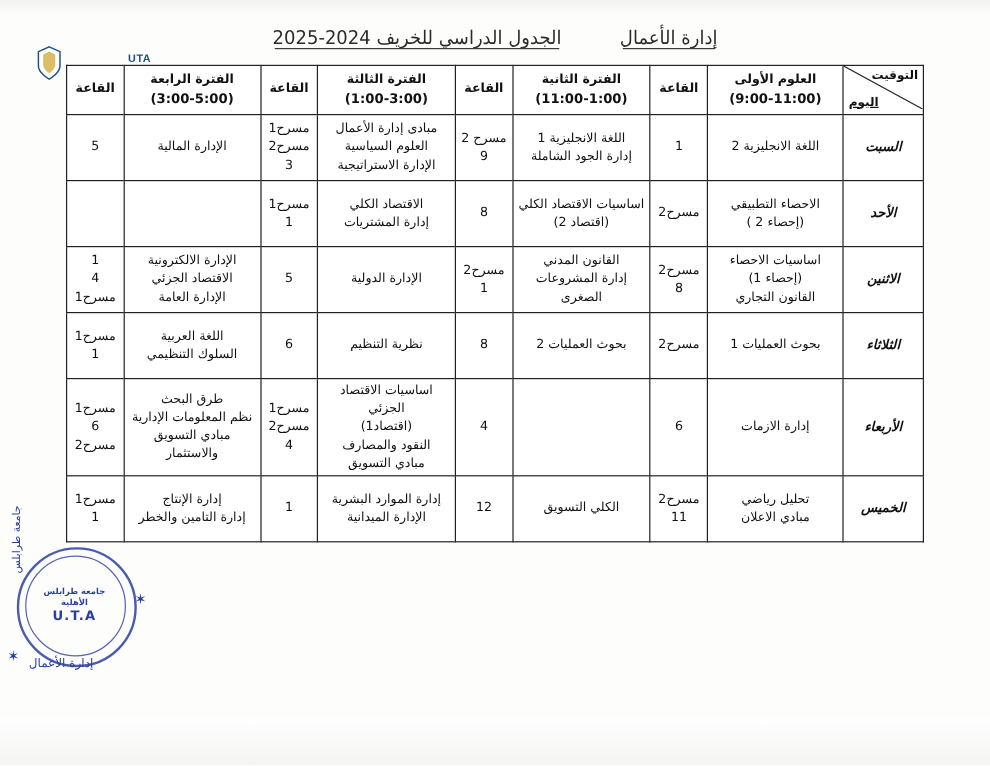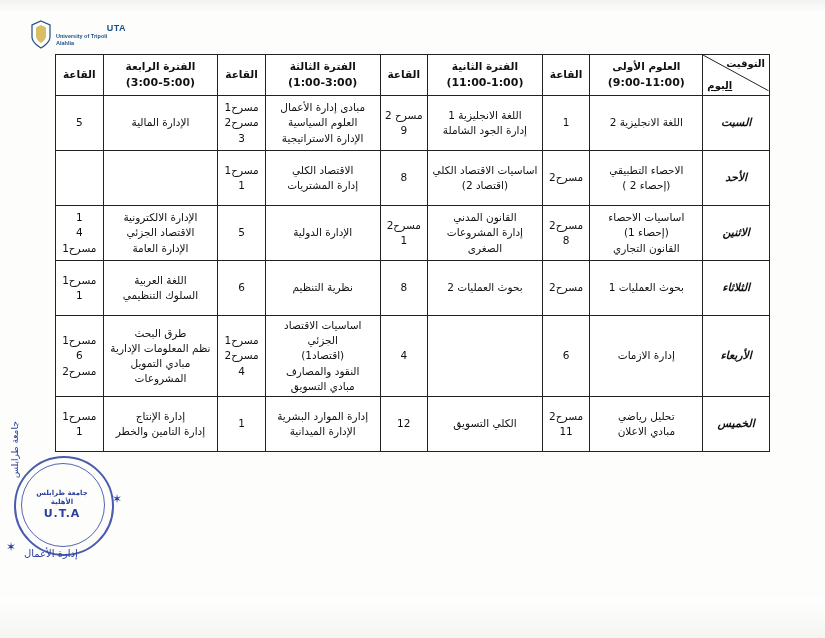"إدارة الأعمال الجدول الدراسي للخريف" div.doc-title { html: none -> <div> <span> <span>إدارة الأعمال</span> </span> <span></span> <span> <span>الجدول الدراسي للخريف 2024-2025</span> </span> </div> }
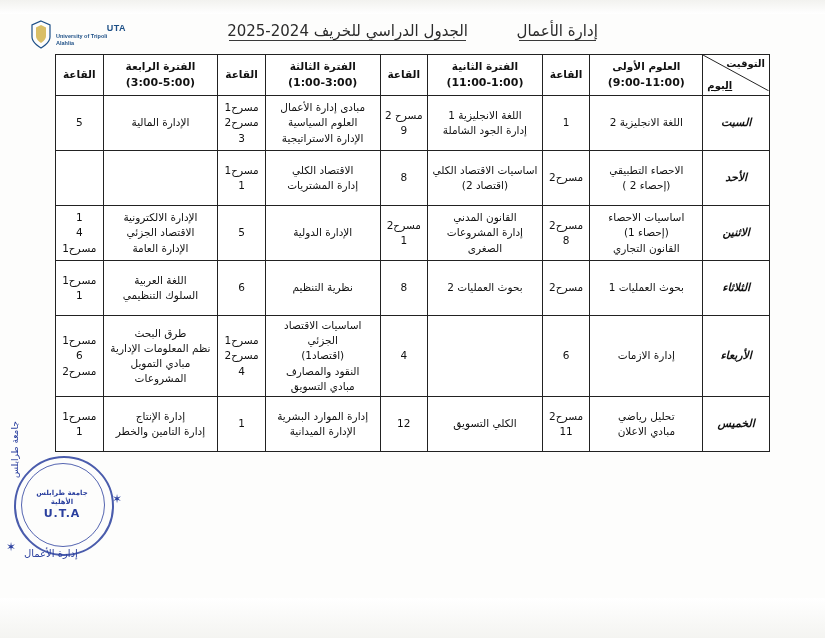"UTA" .logo { align-items: center -> flex-end; top: 2px -> 16px }
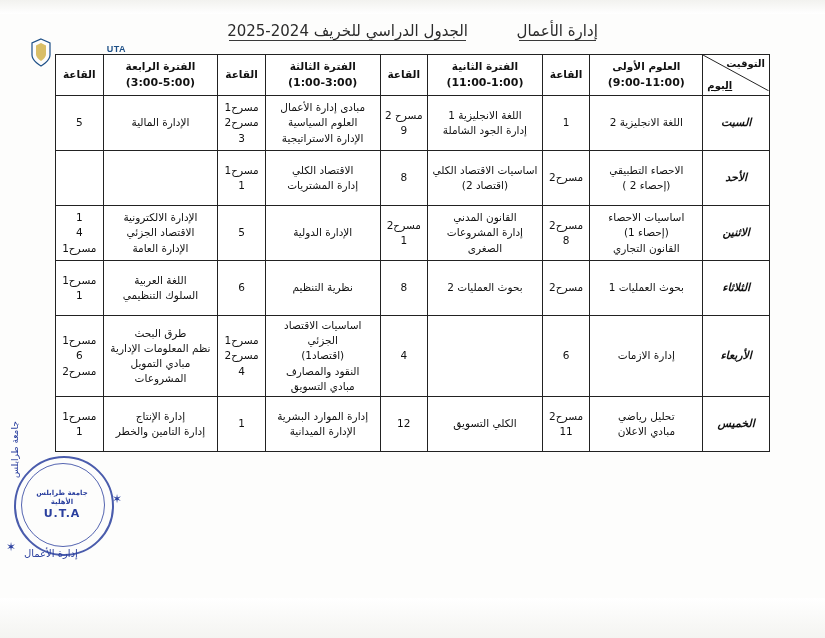"مبادي التمويل المشروعات" span { text: التمويل المشروعات -> التسويق والاستثمار }
